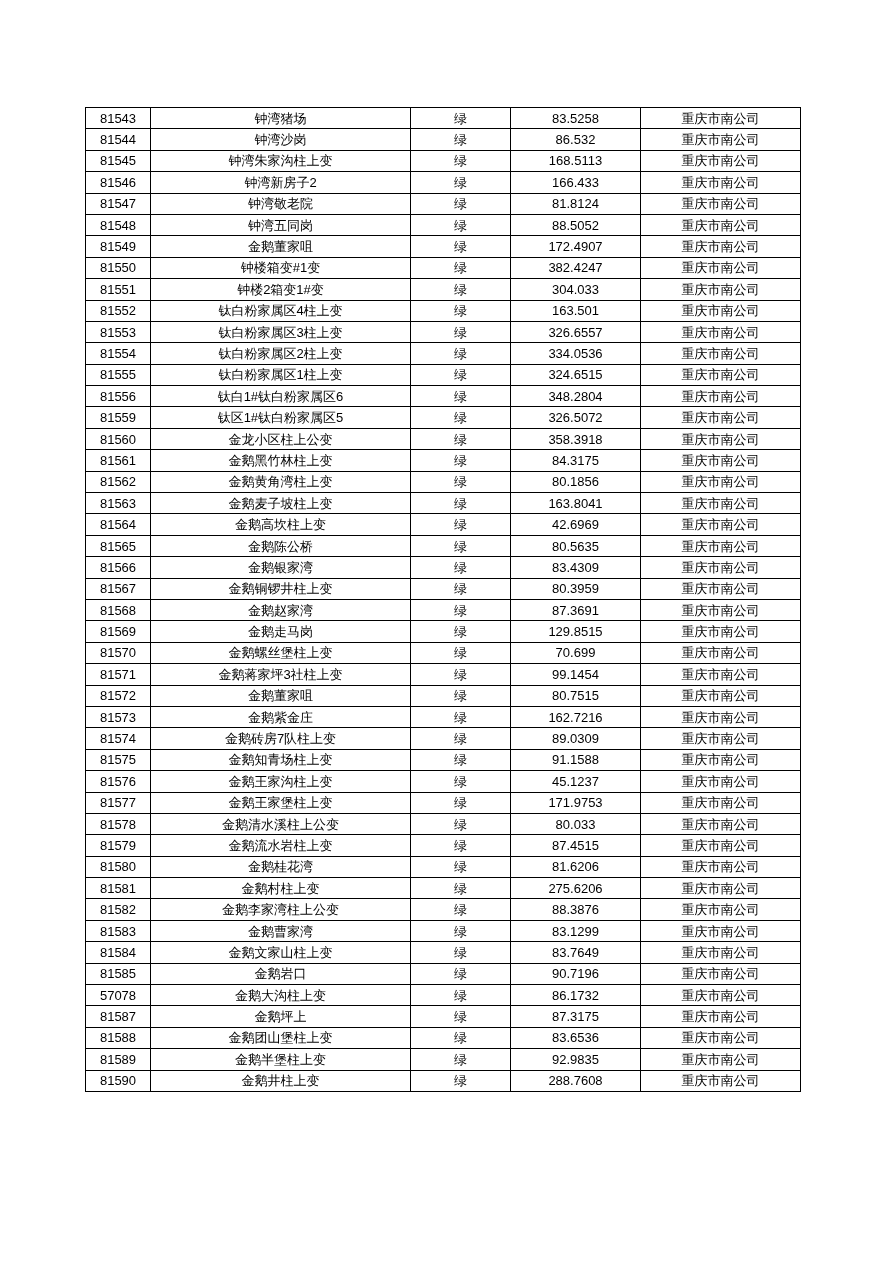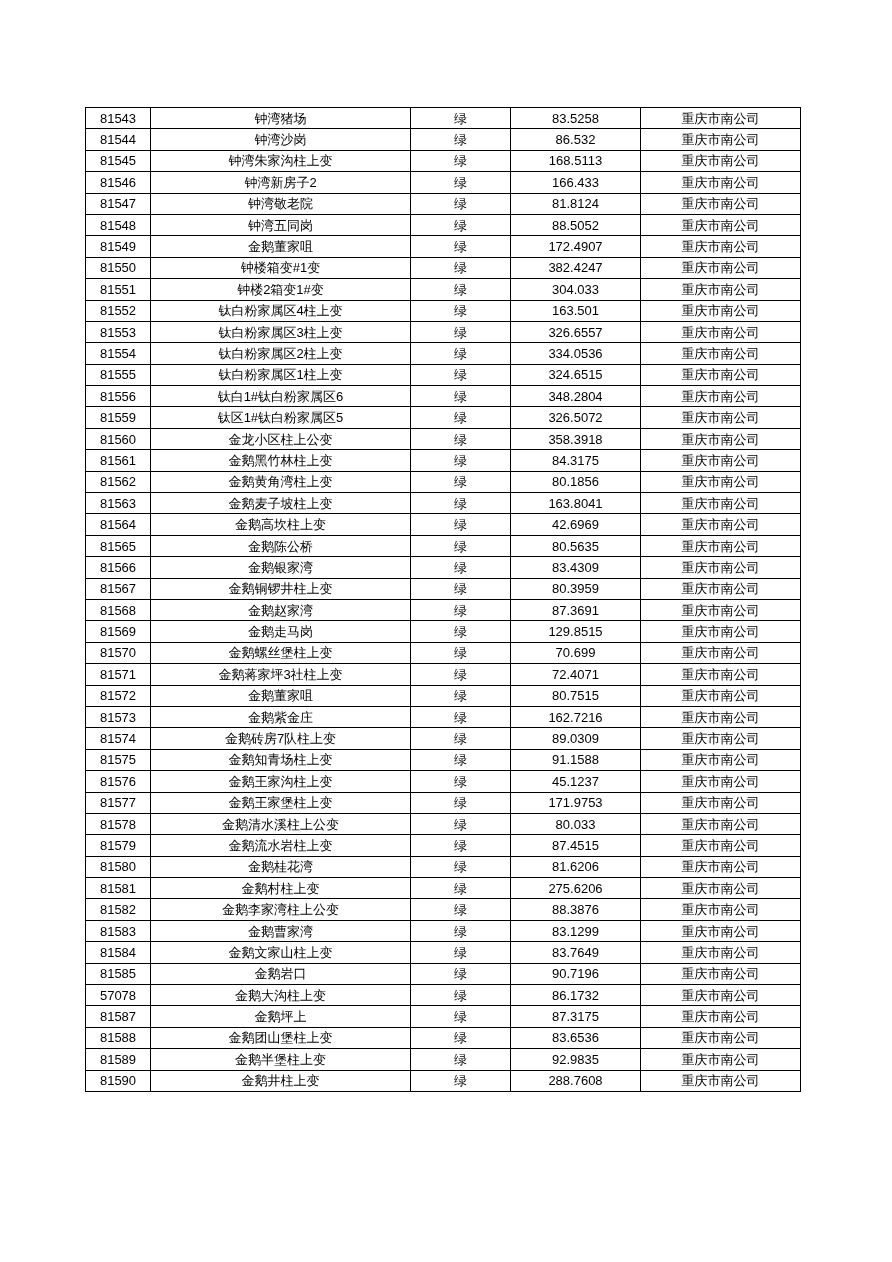"72.4071" td { text: 72.4071 -> 99.1454 }
